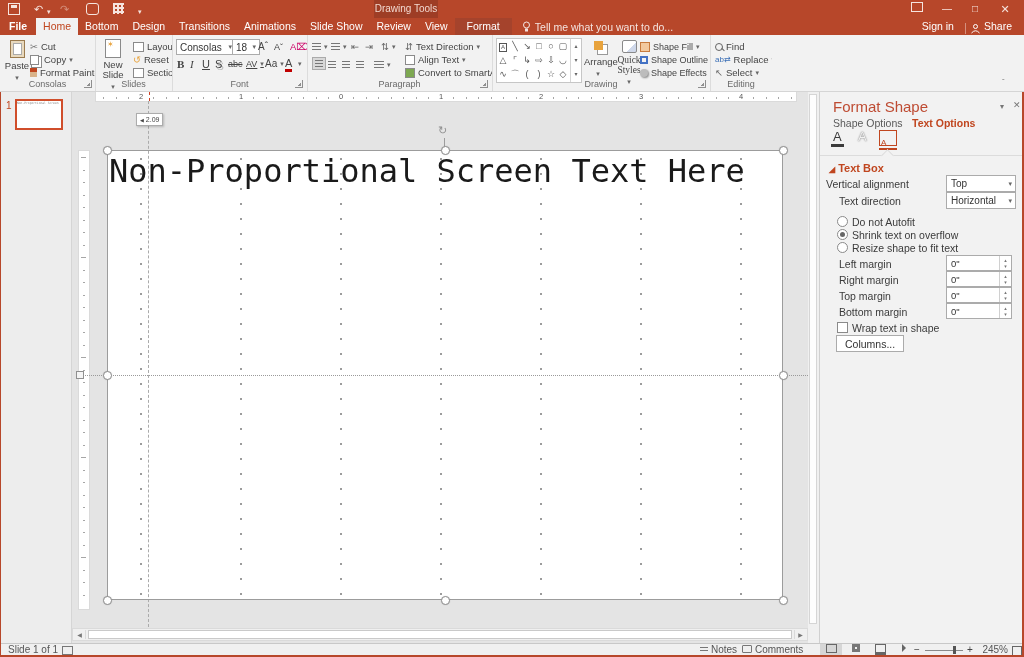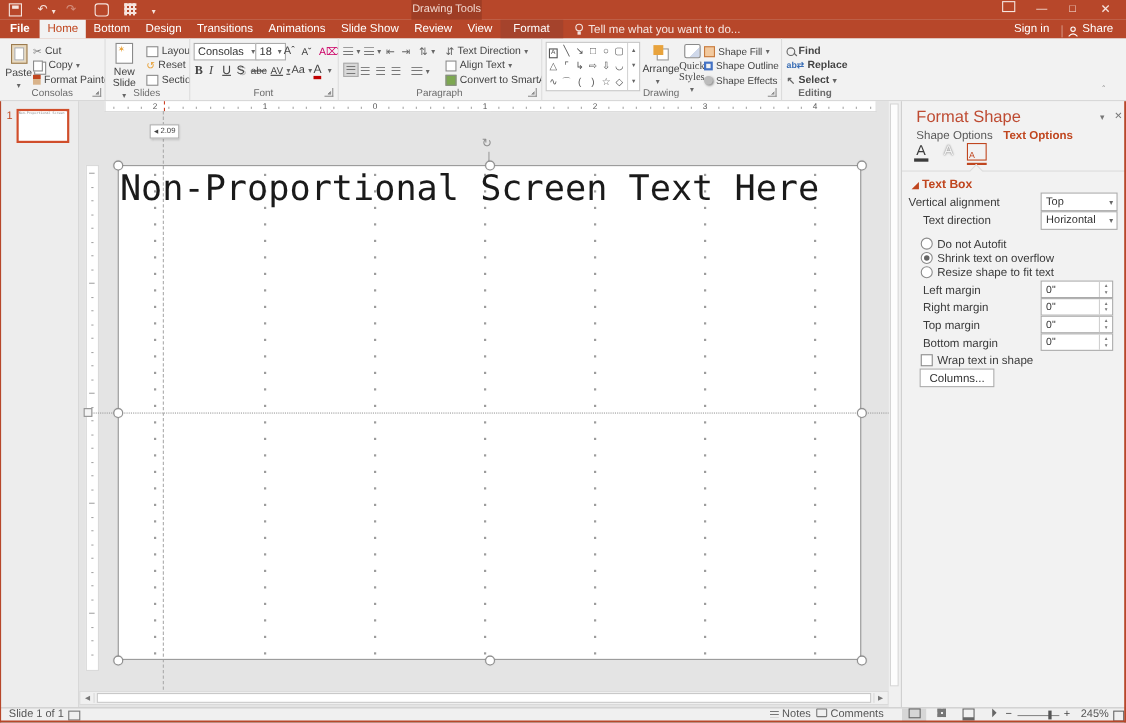"Find" div.grp { font-weight: bold -> none }
